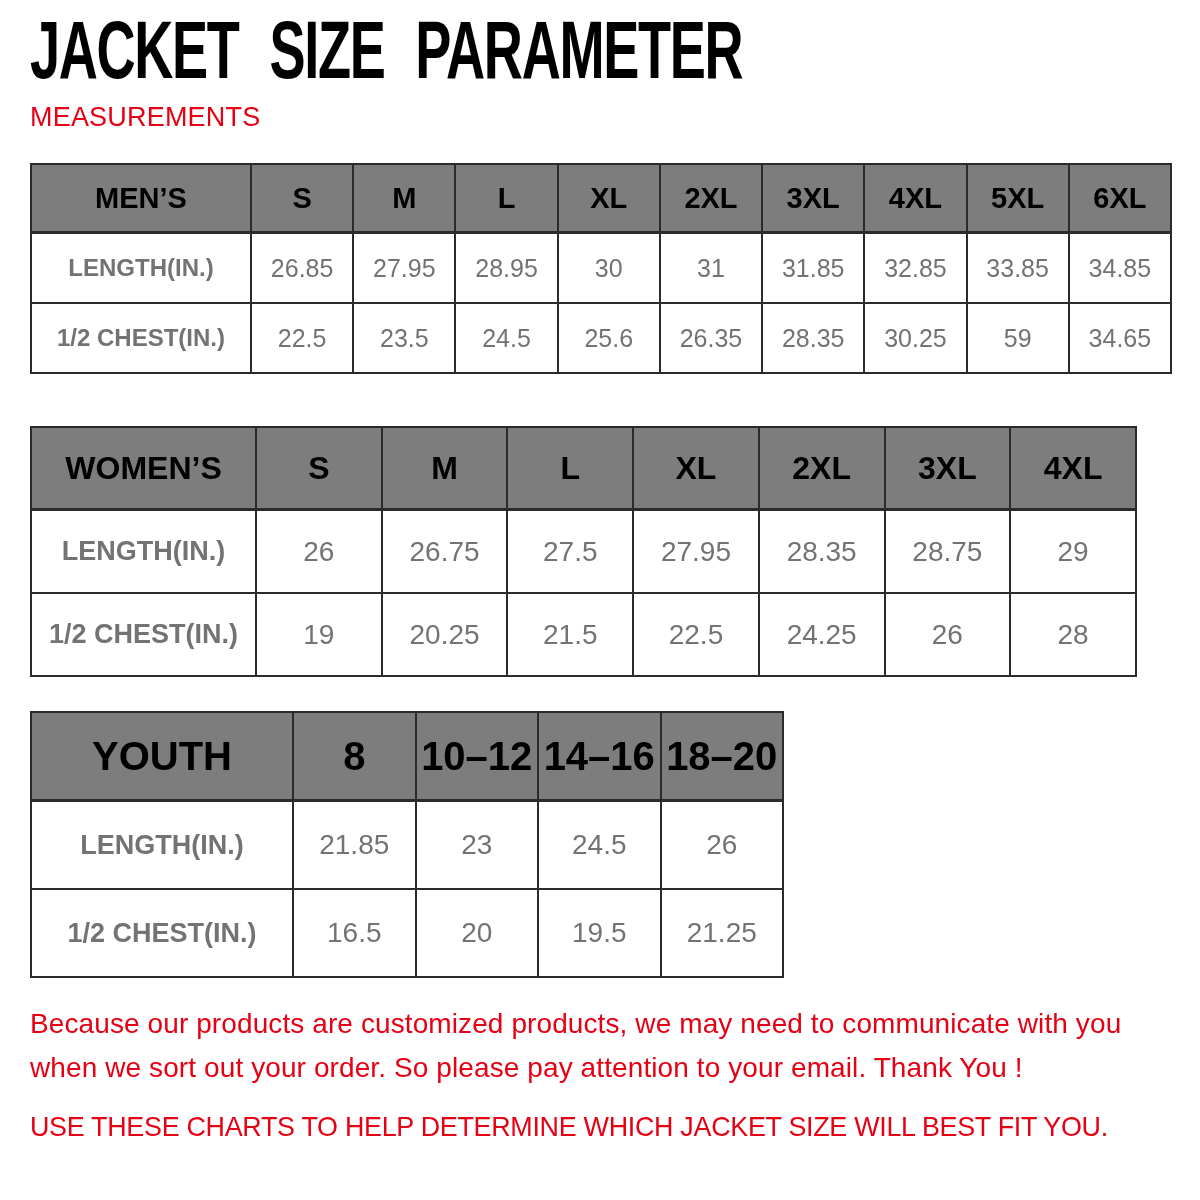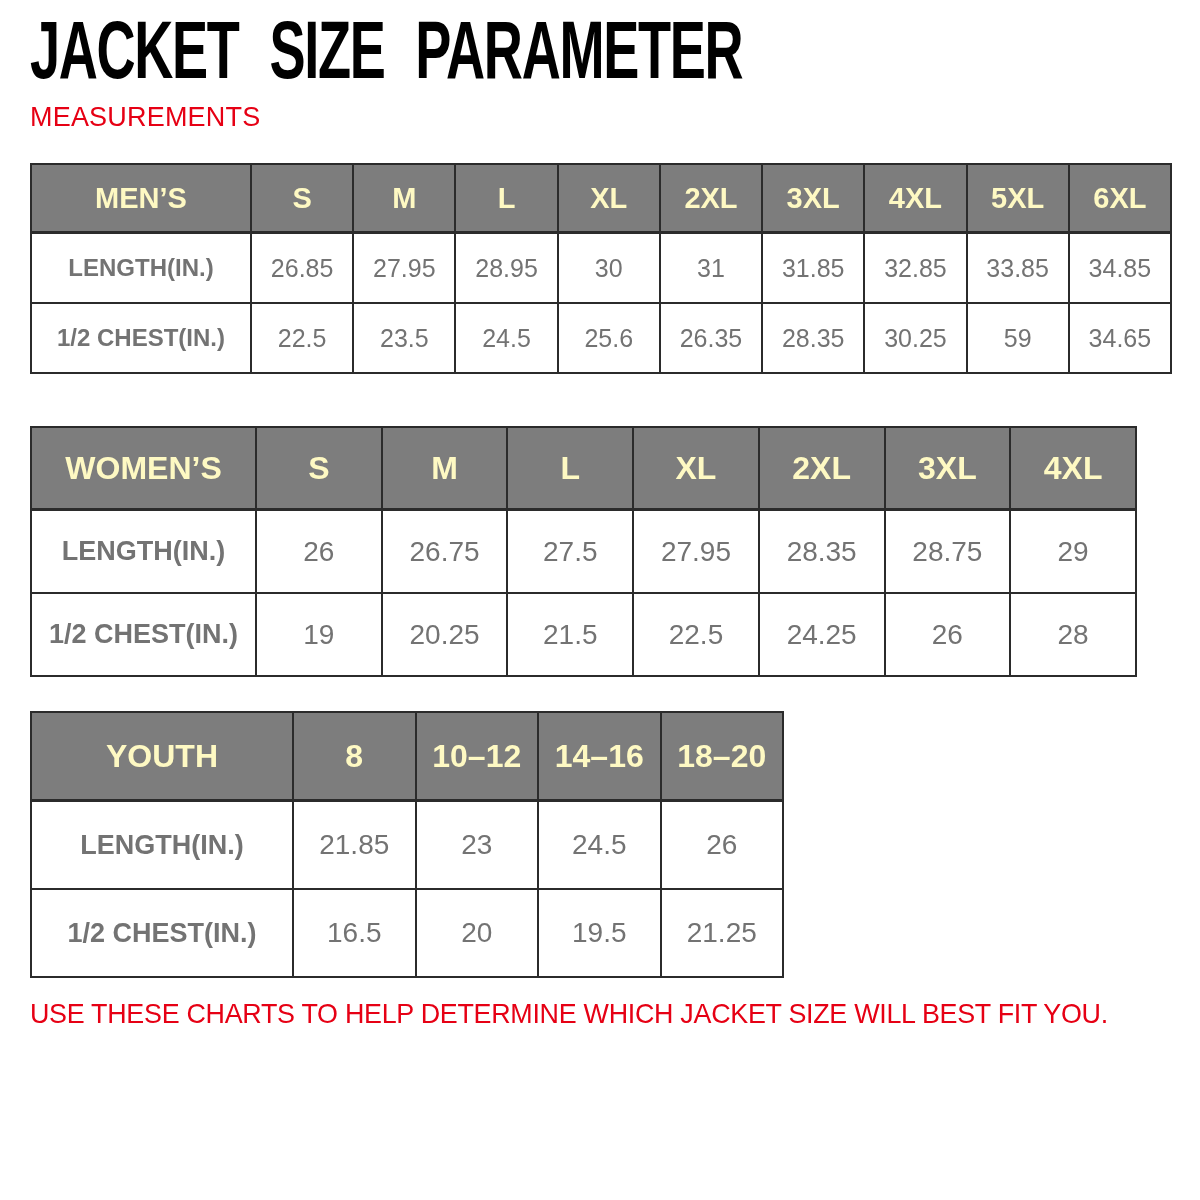"MEN’S" thead th { color: #fef9c3 -> #000000 }
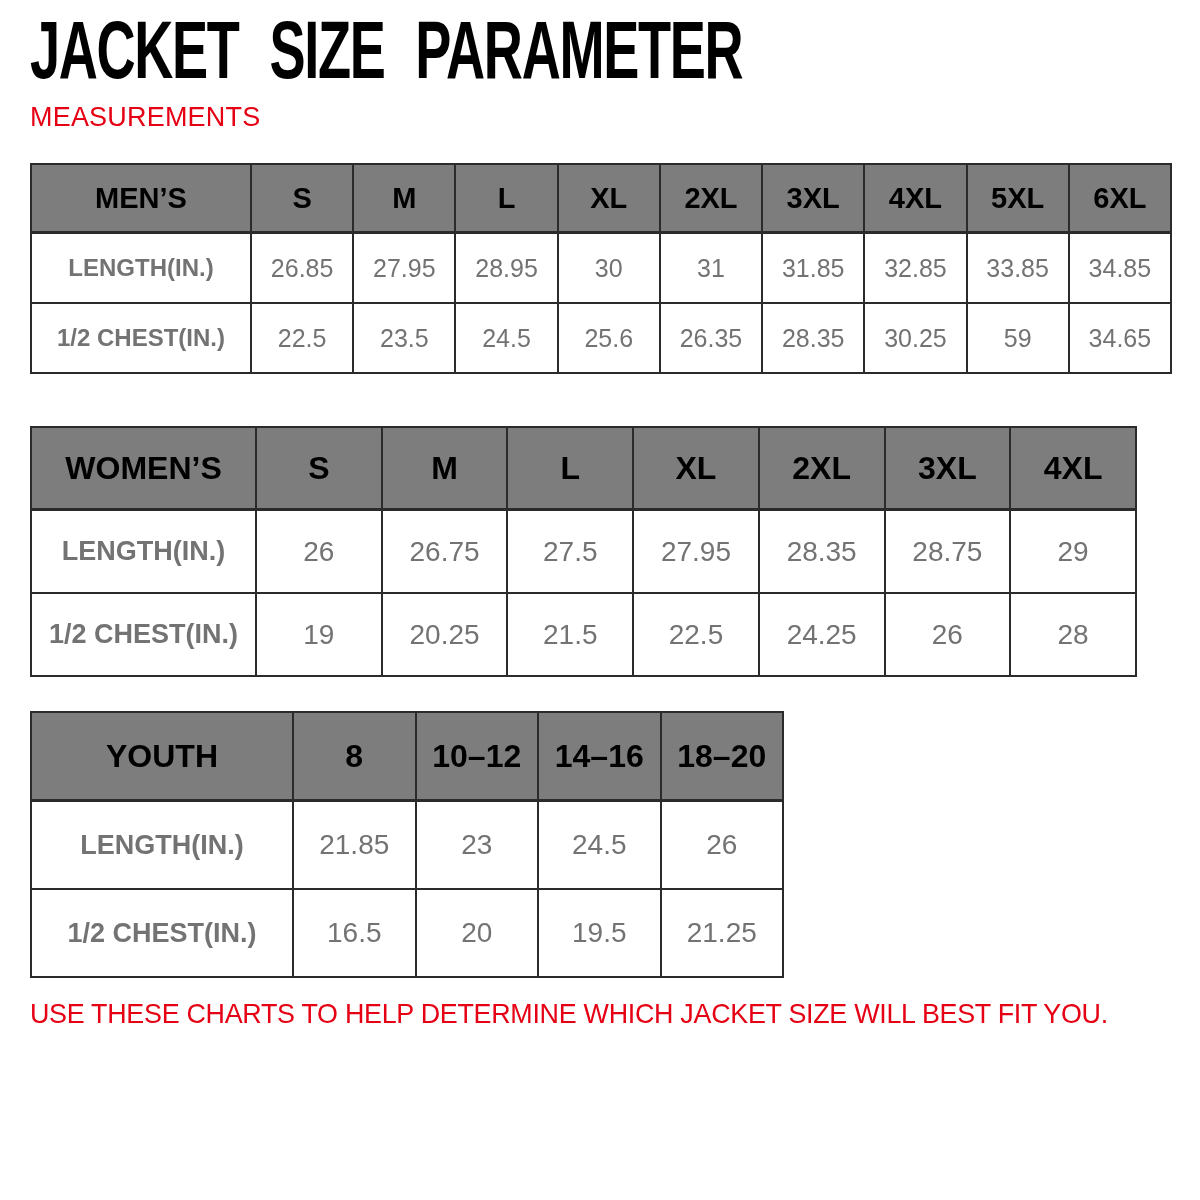"YOUTH" .t-youth th { font-size: 32px -> 40px }
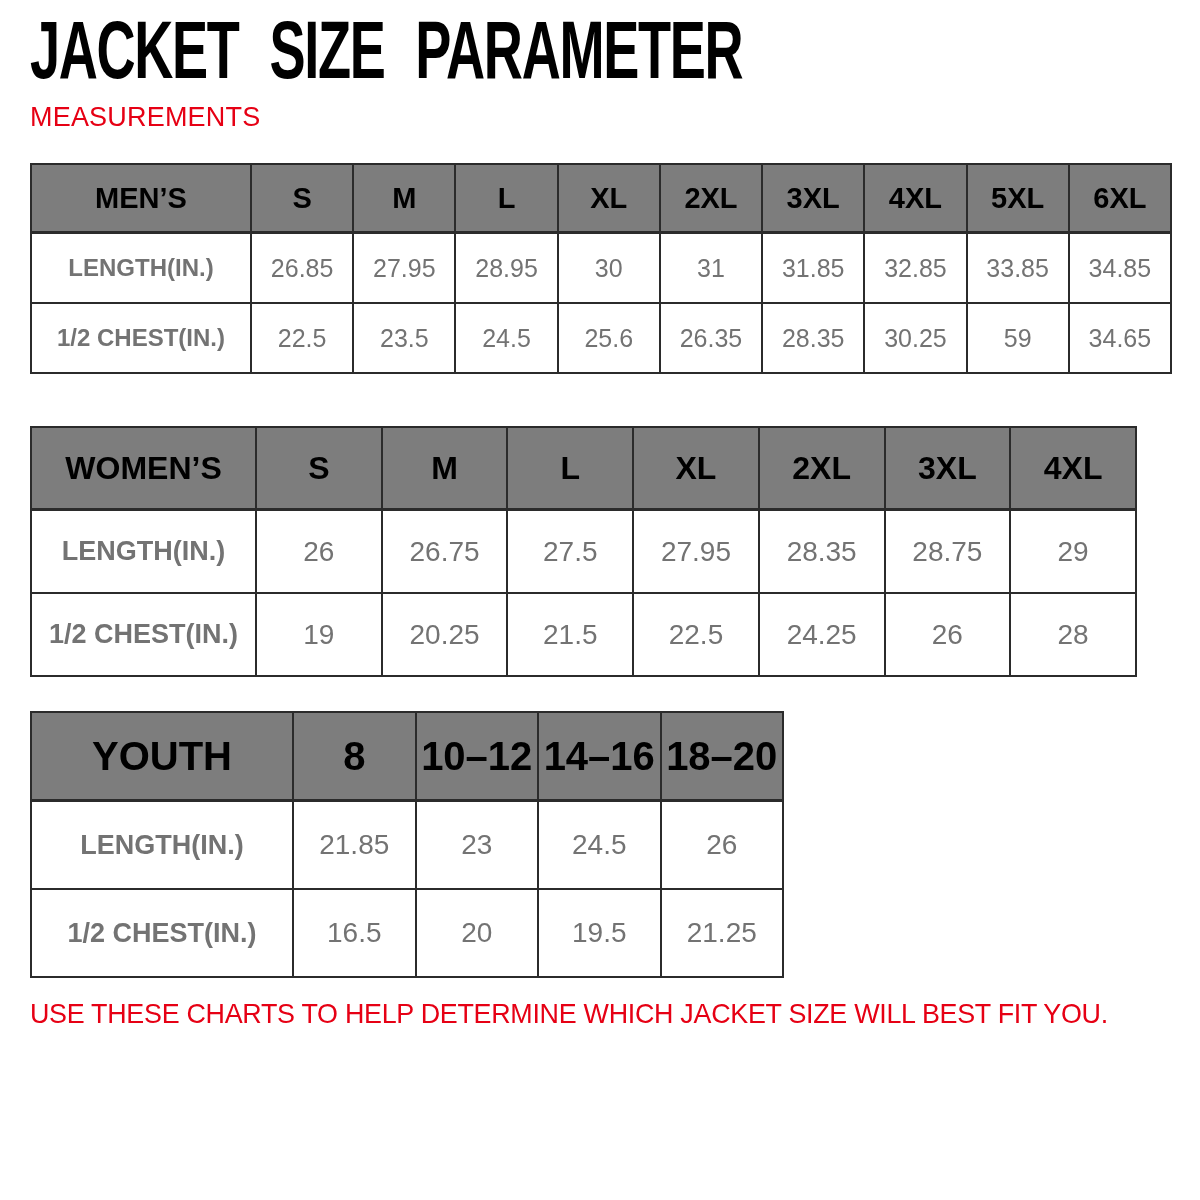"Because our products are customized" div.footer-par { html: none -> <div> <div>Because our products are customized products, we may need to communicate with you</div> <div>when we sort out your order. So please pay attention to your email. Thank You !</div> </div> }
